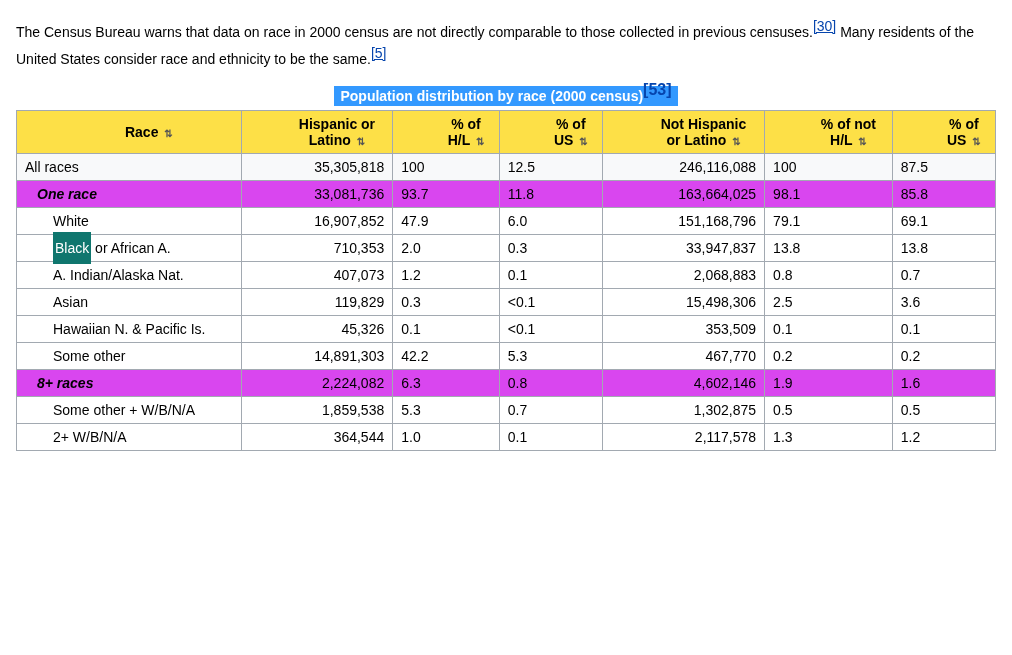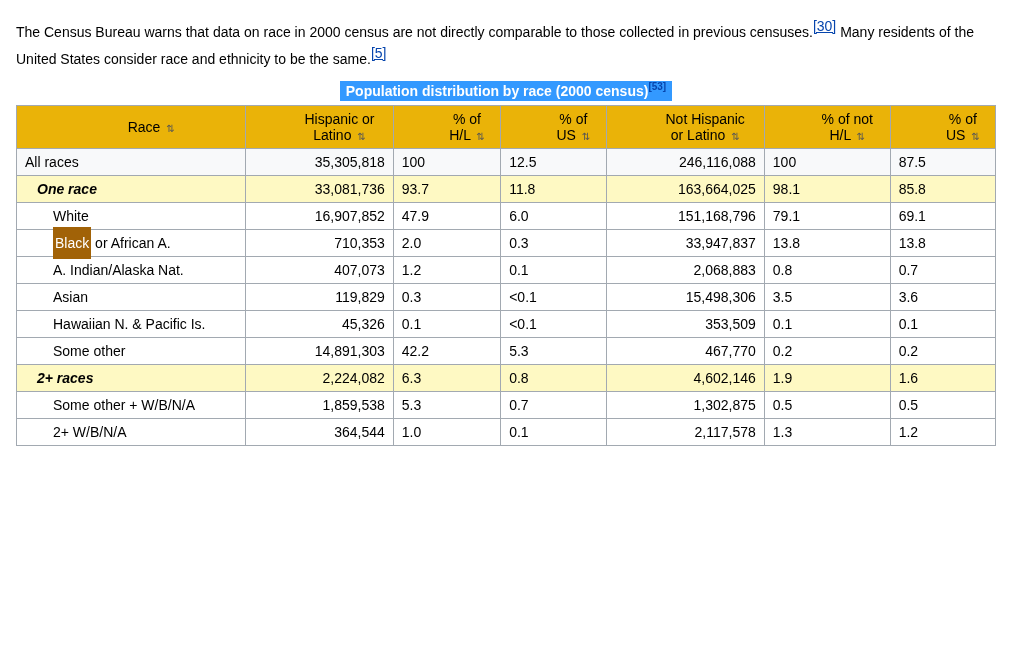"[53]" .table-title sup { font-size: 10px -> 16px }
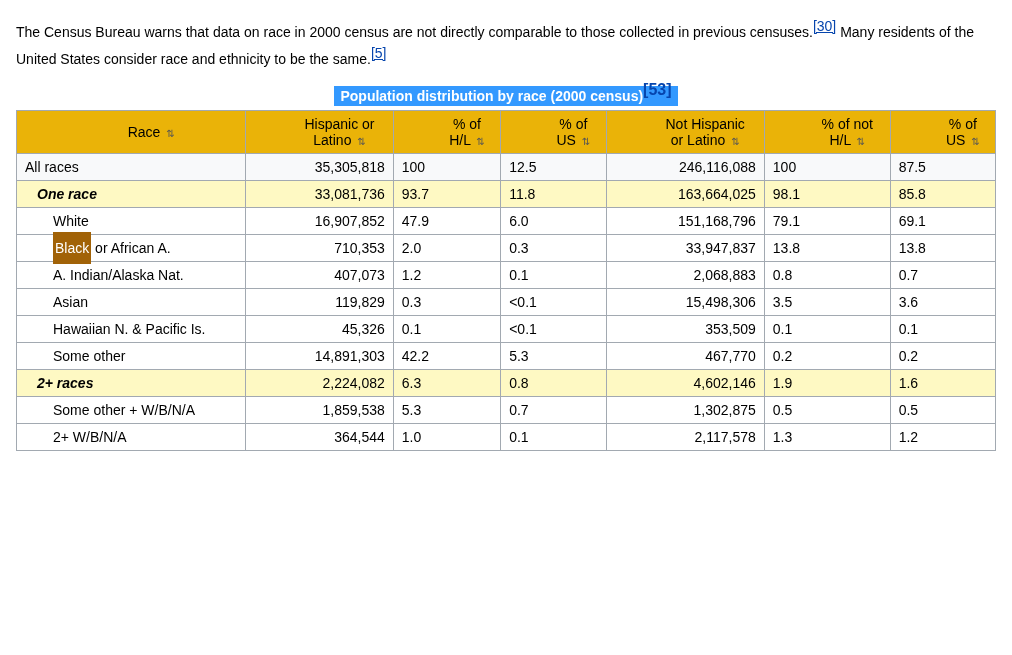"Race ⇅" thead th { background-color: #eab308 -> #fde047; font-weight: normal -> bold }
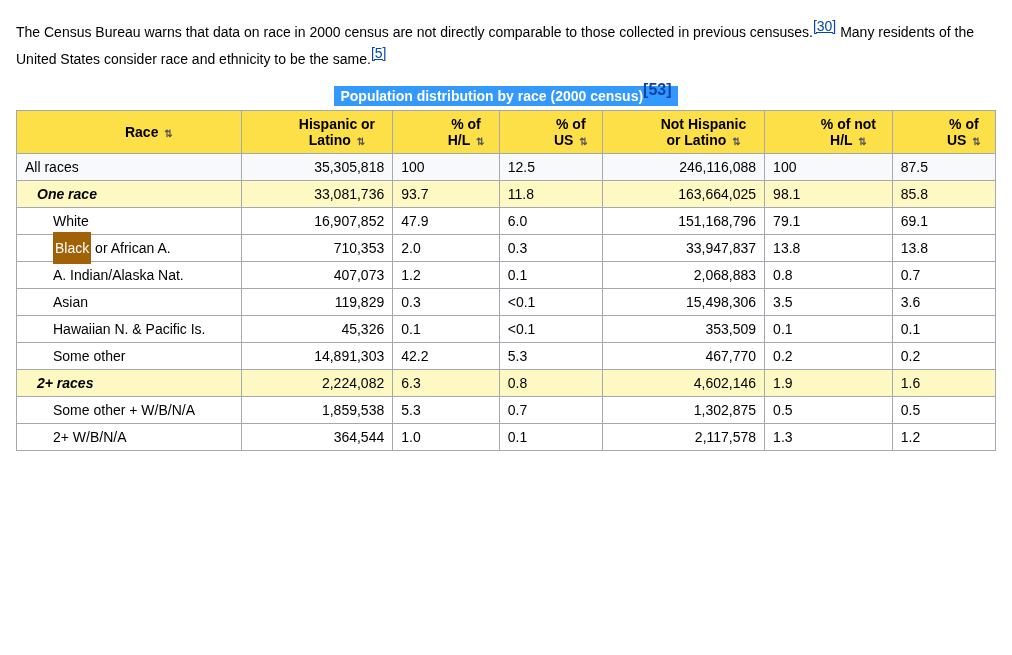"One race" .row-onerace td, .row-twoplusraces td { background-color: #fef9c3 -> #d946ef }
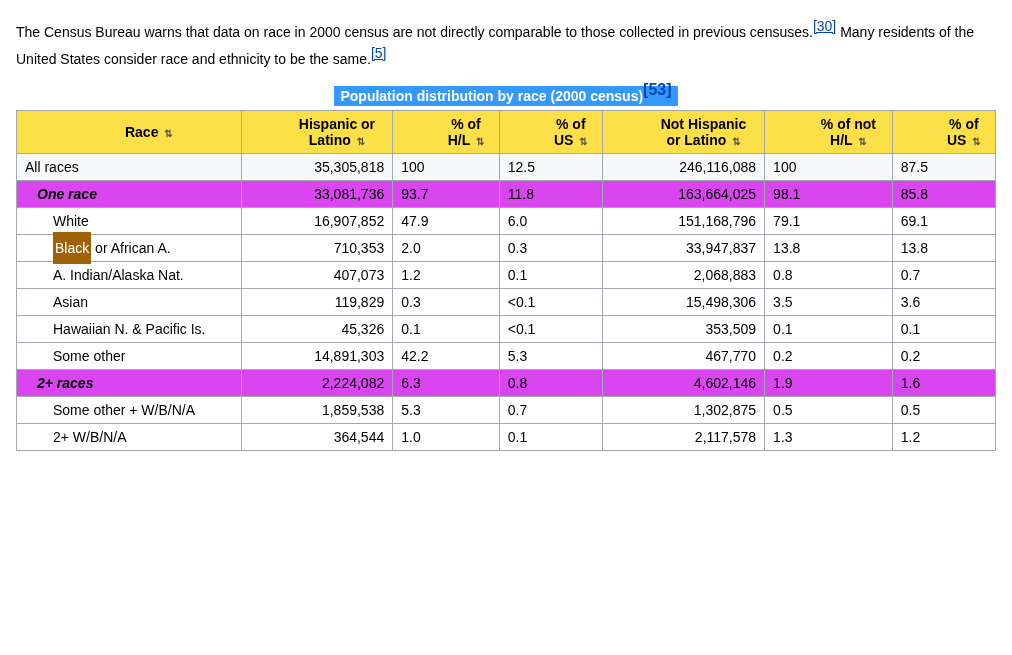"Black" .highlight-black { background-color: #a16207 -> #0f766e }
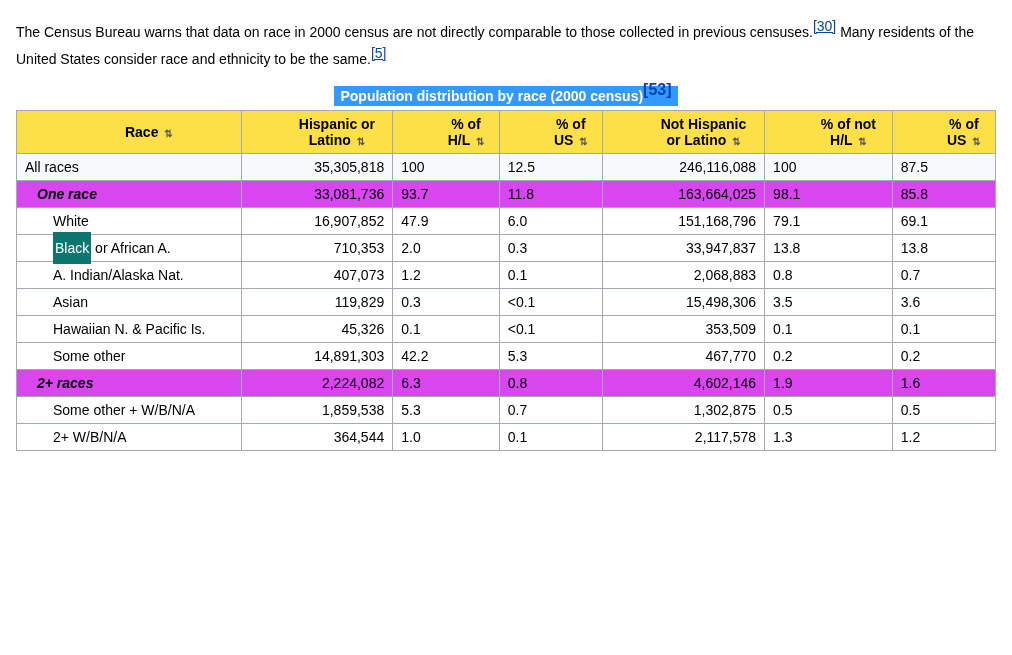"3.5" td.center-cell { text: 3.5 -> 2.5 }
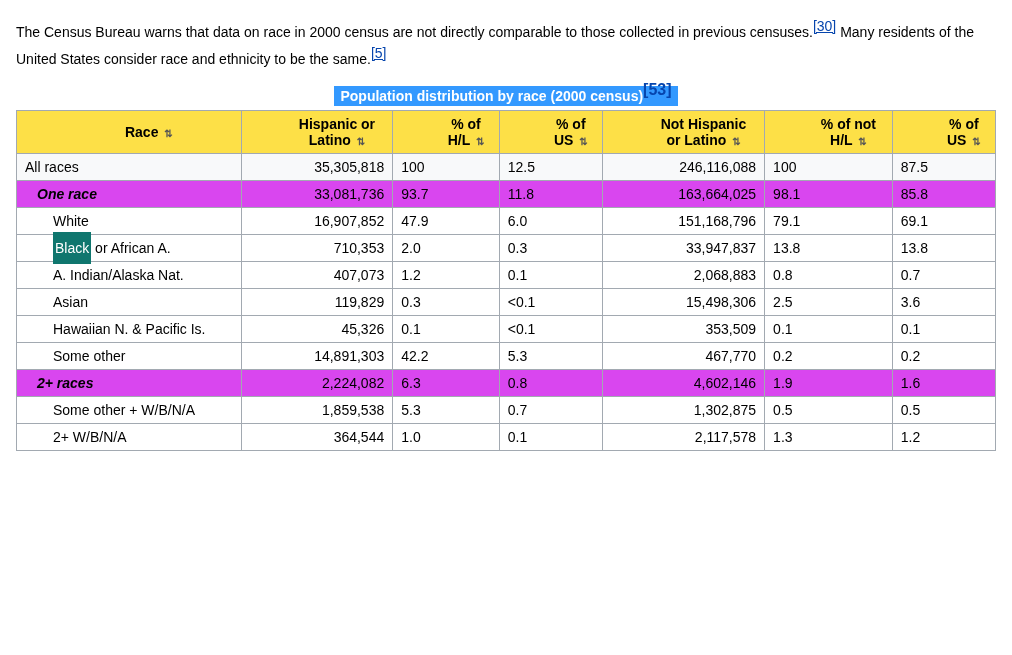"2+ races" td.race-cell { text: 2+ -> 8+ }
